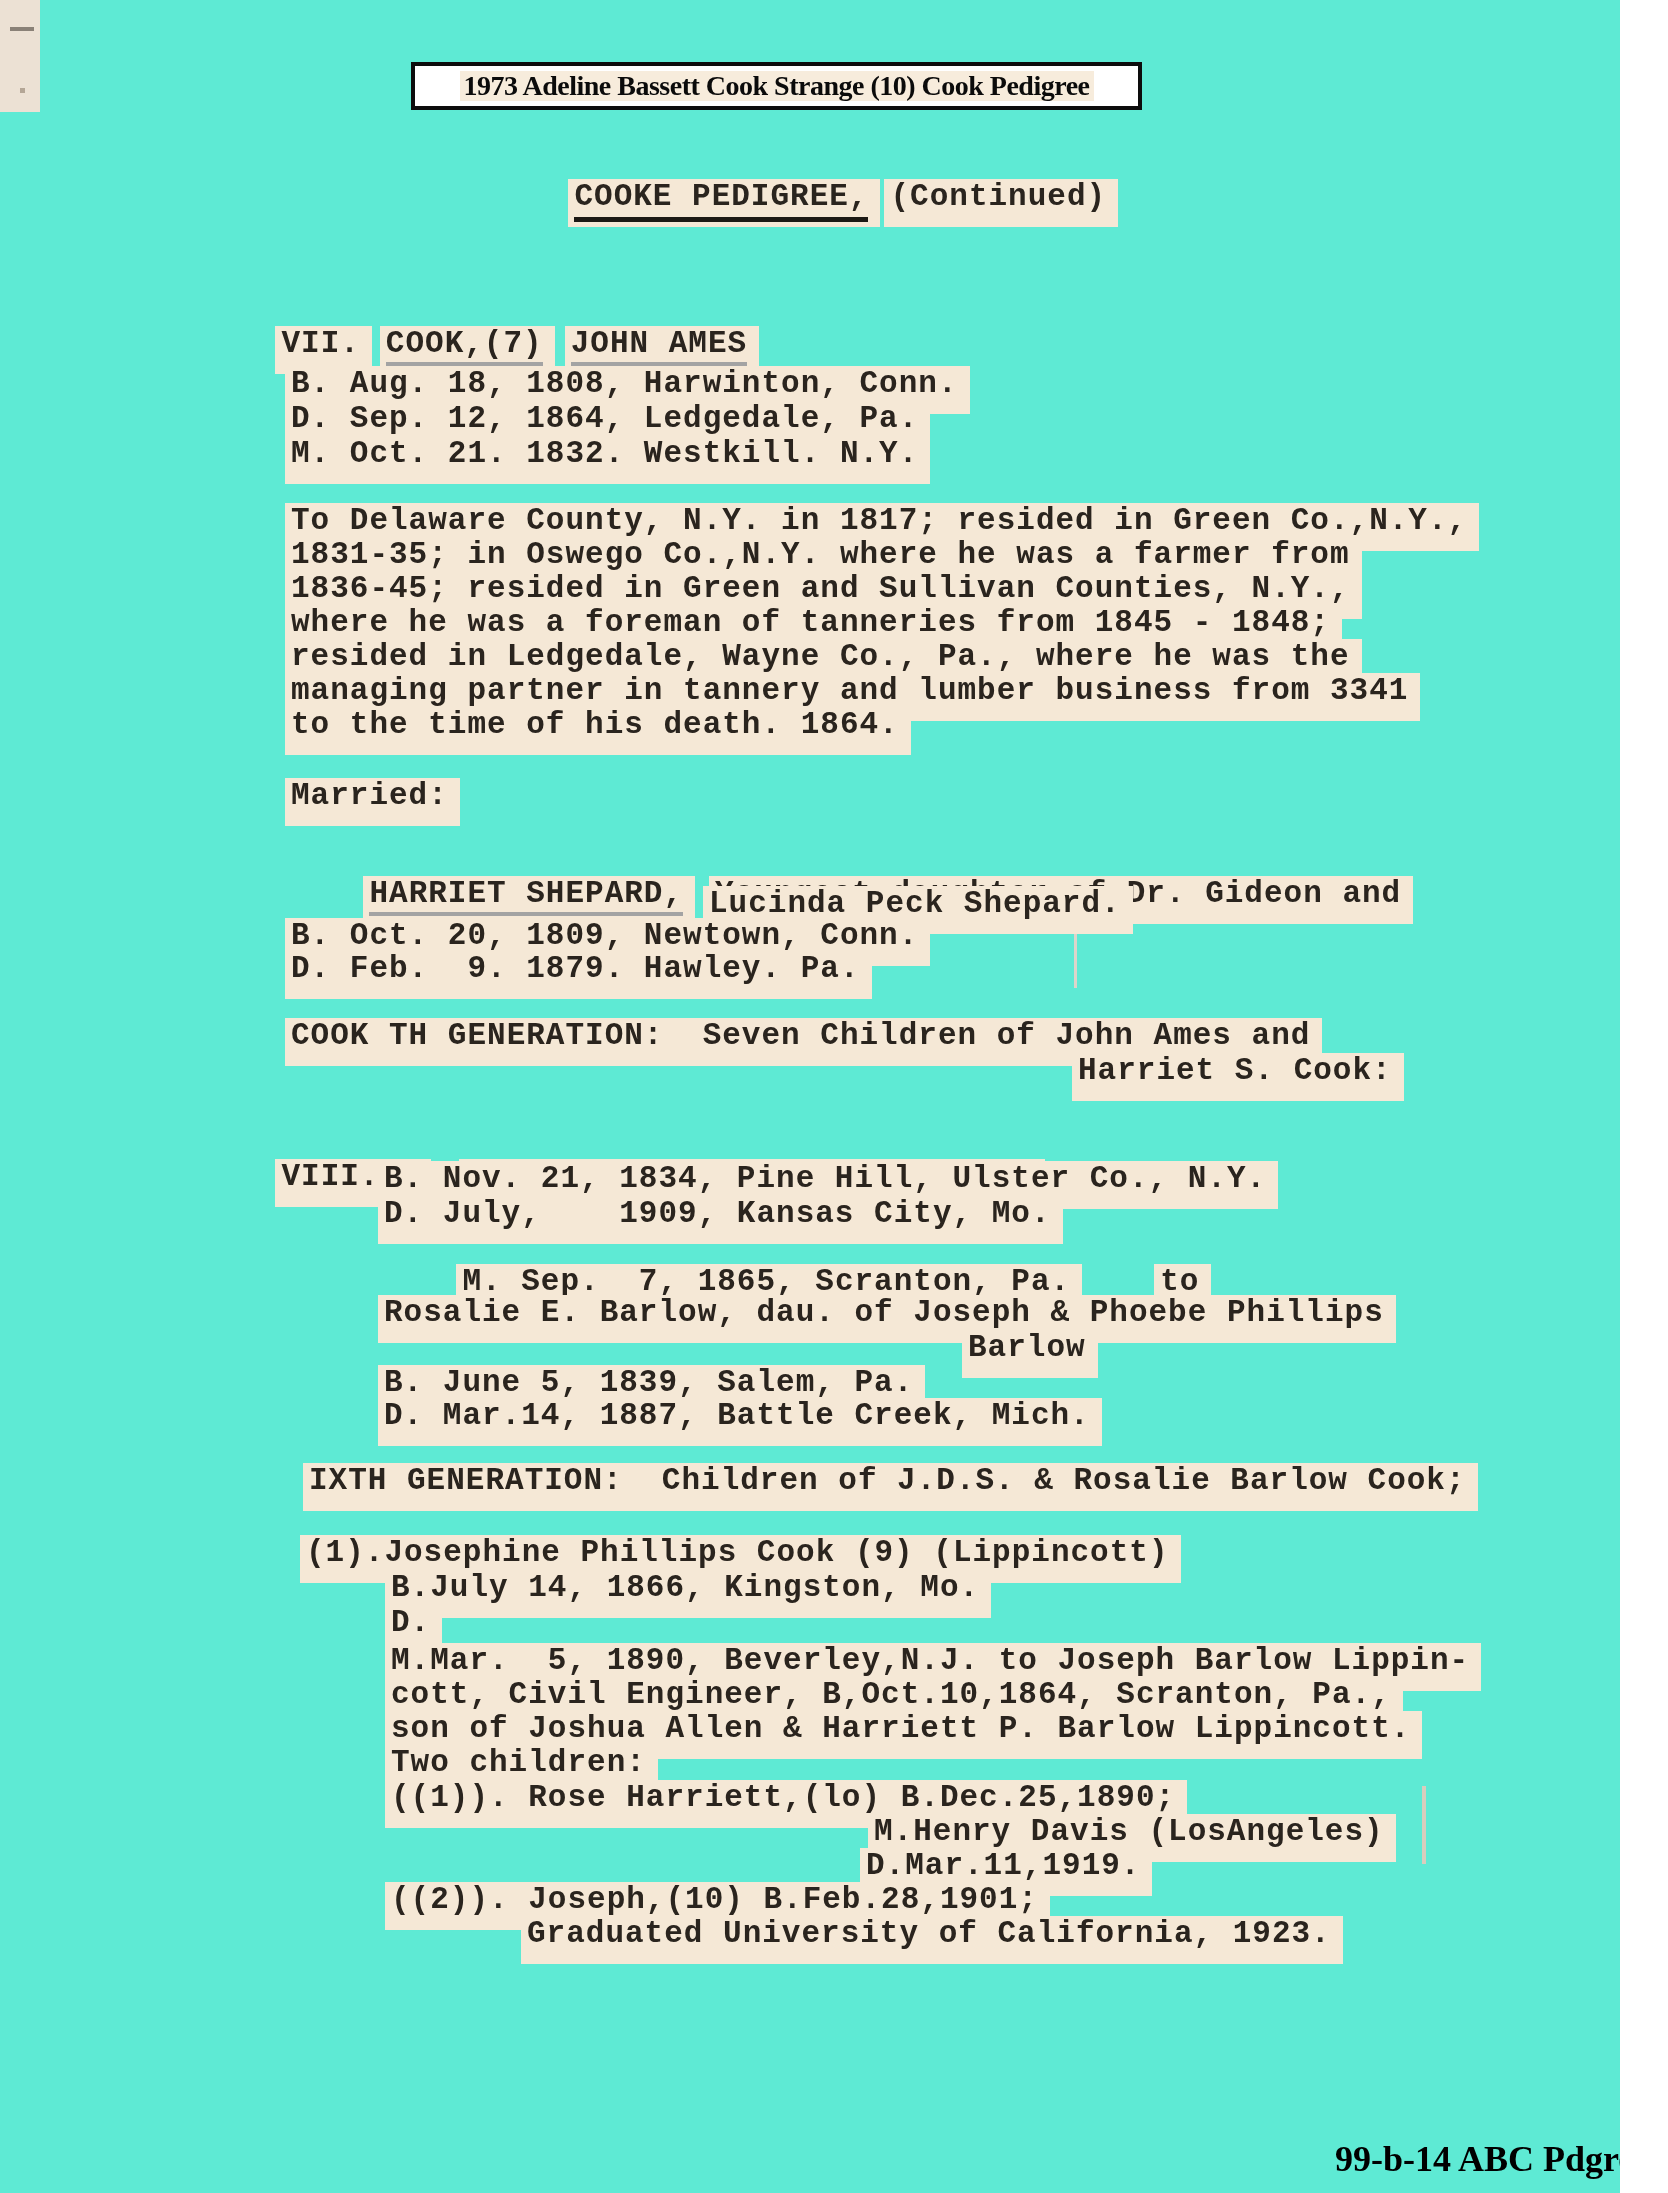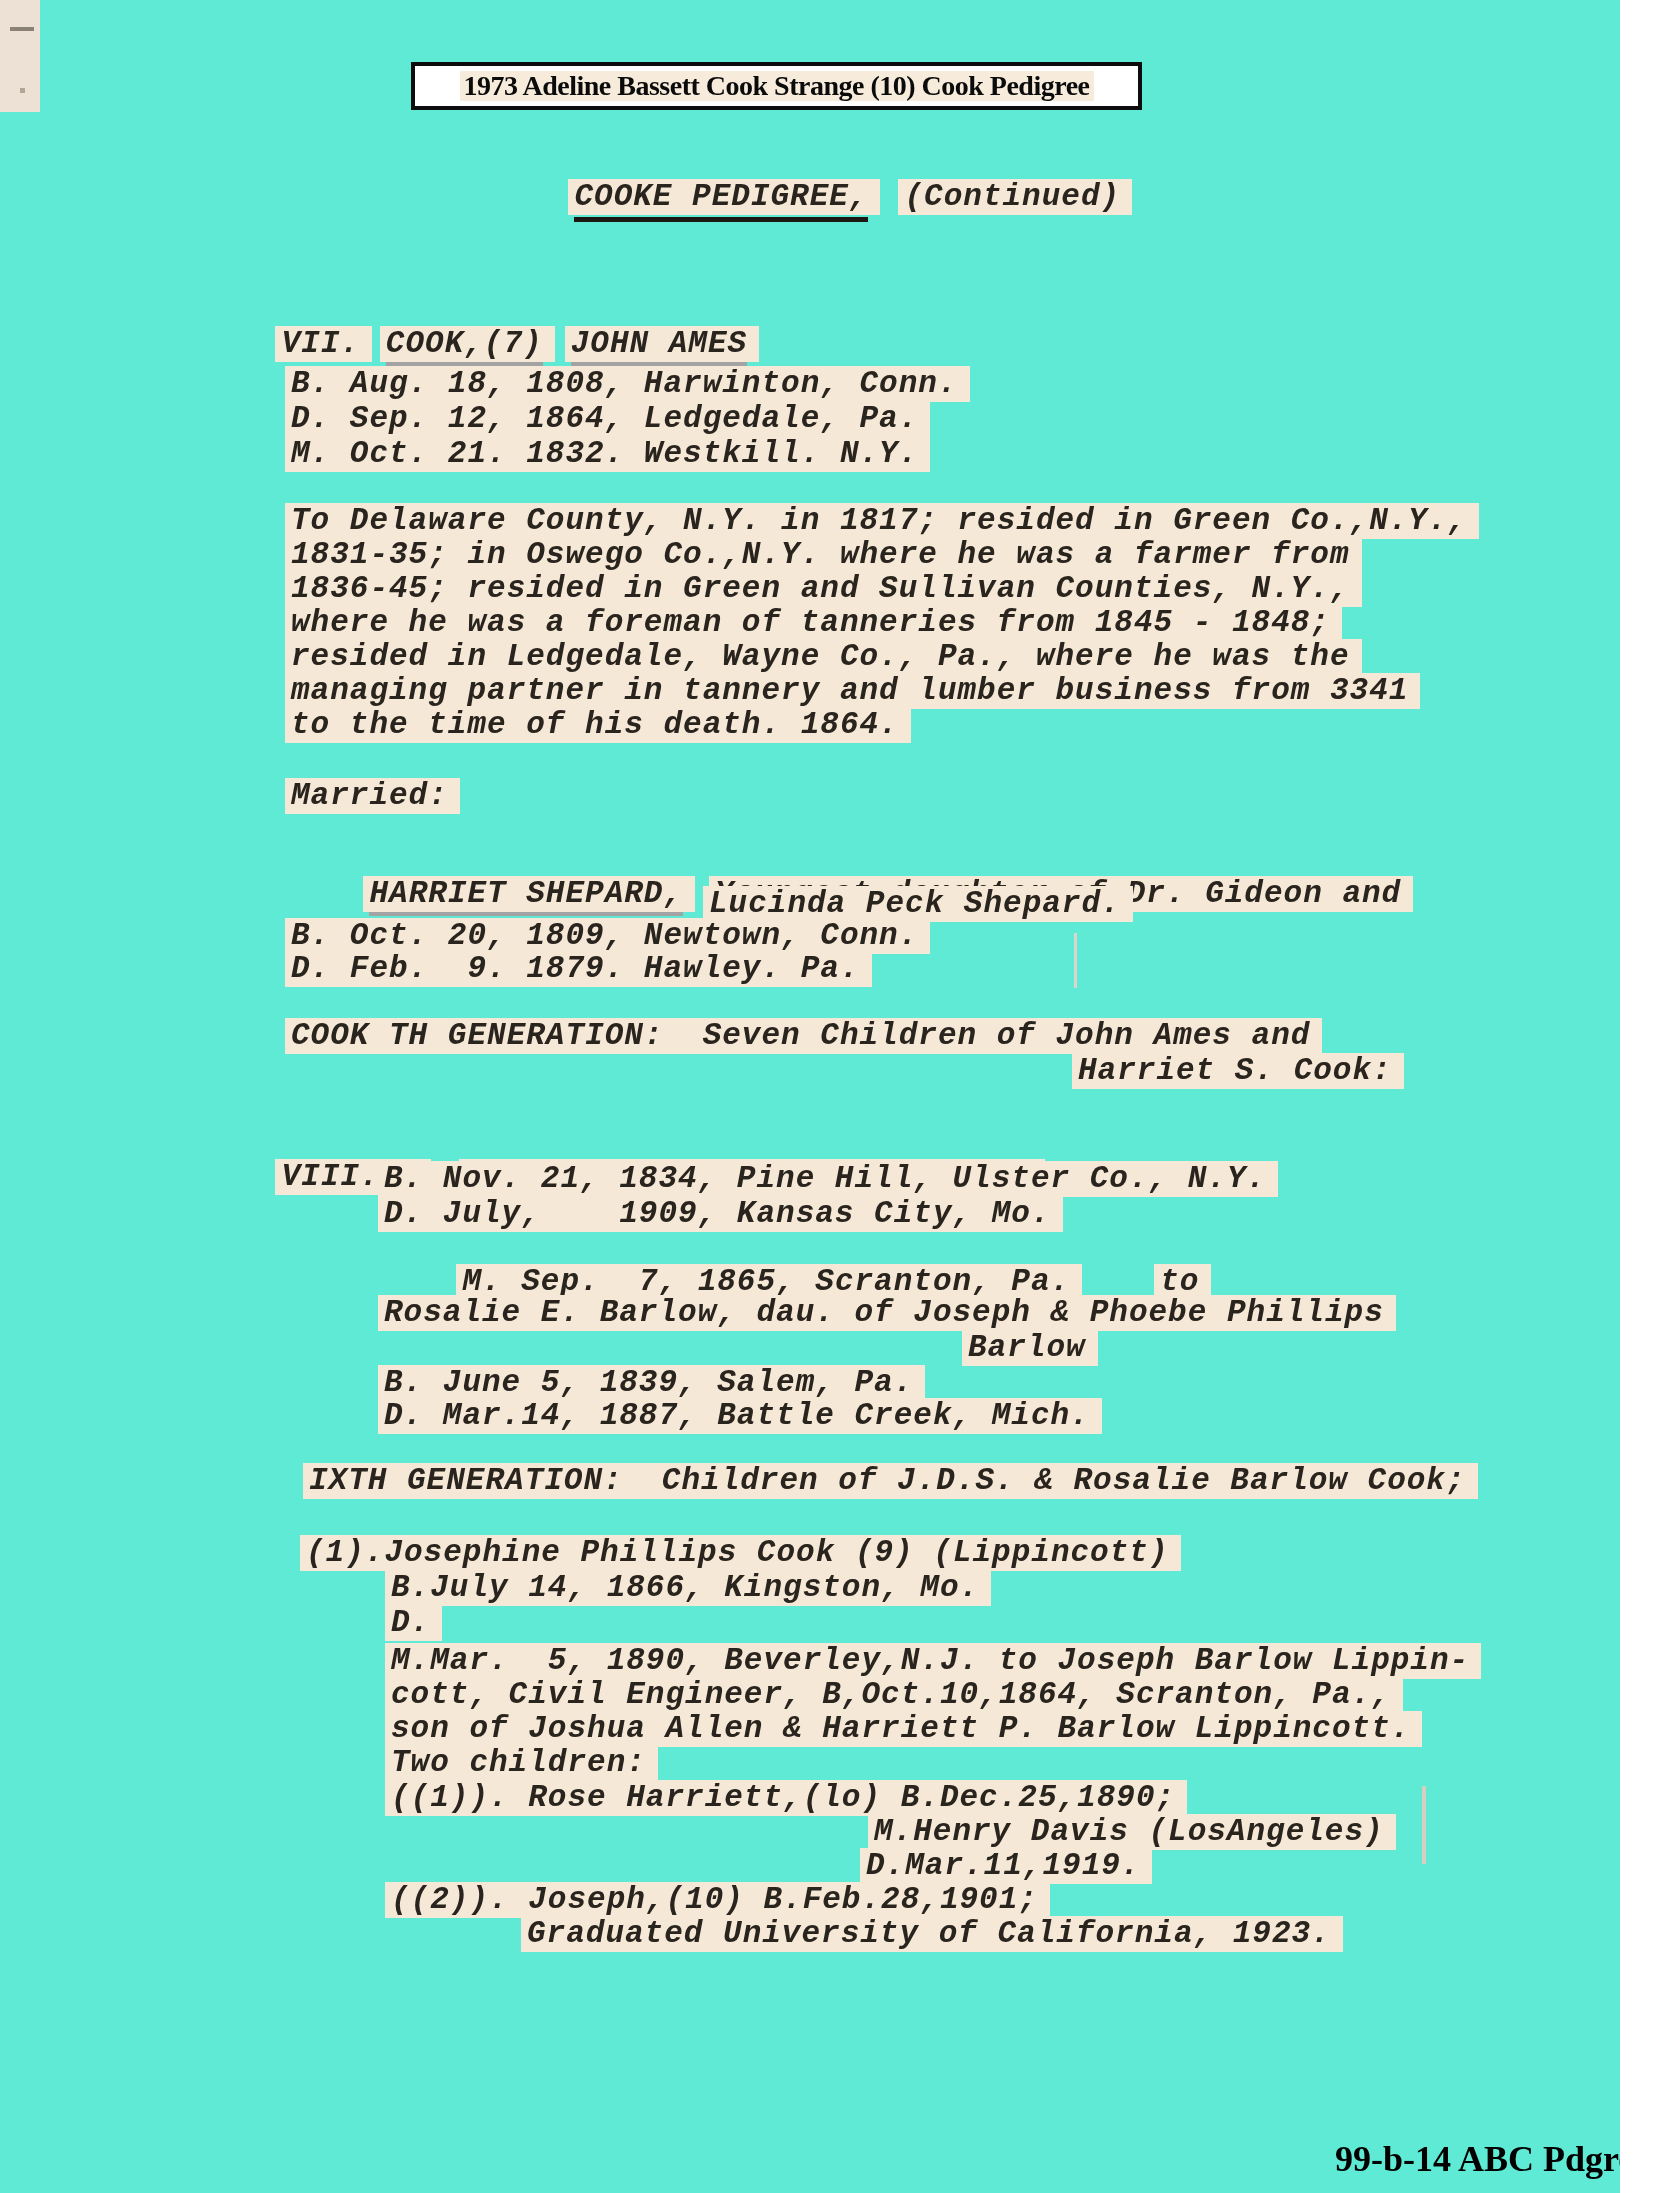"COOKE PEDIGREE," .hl { font-style: italic -> none; padding: 1px 12px 2px 6px -> 1px 12px 14px 6px }
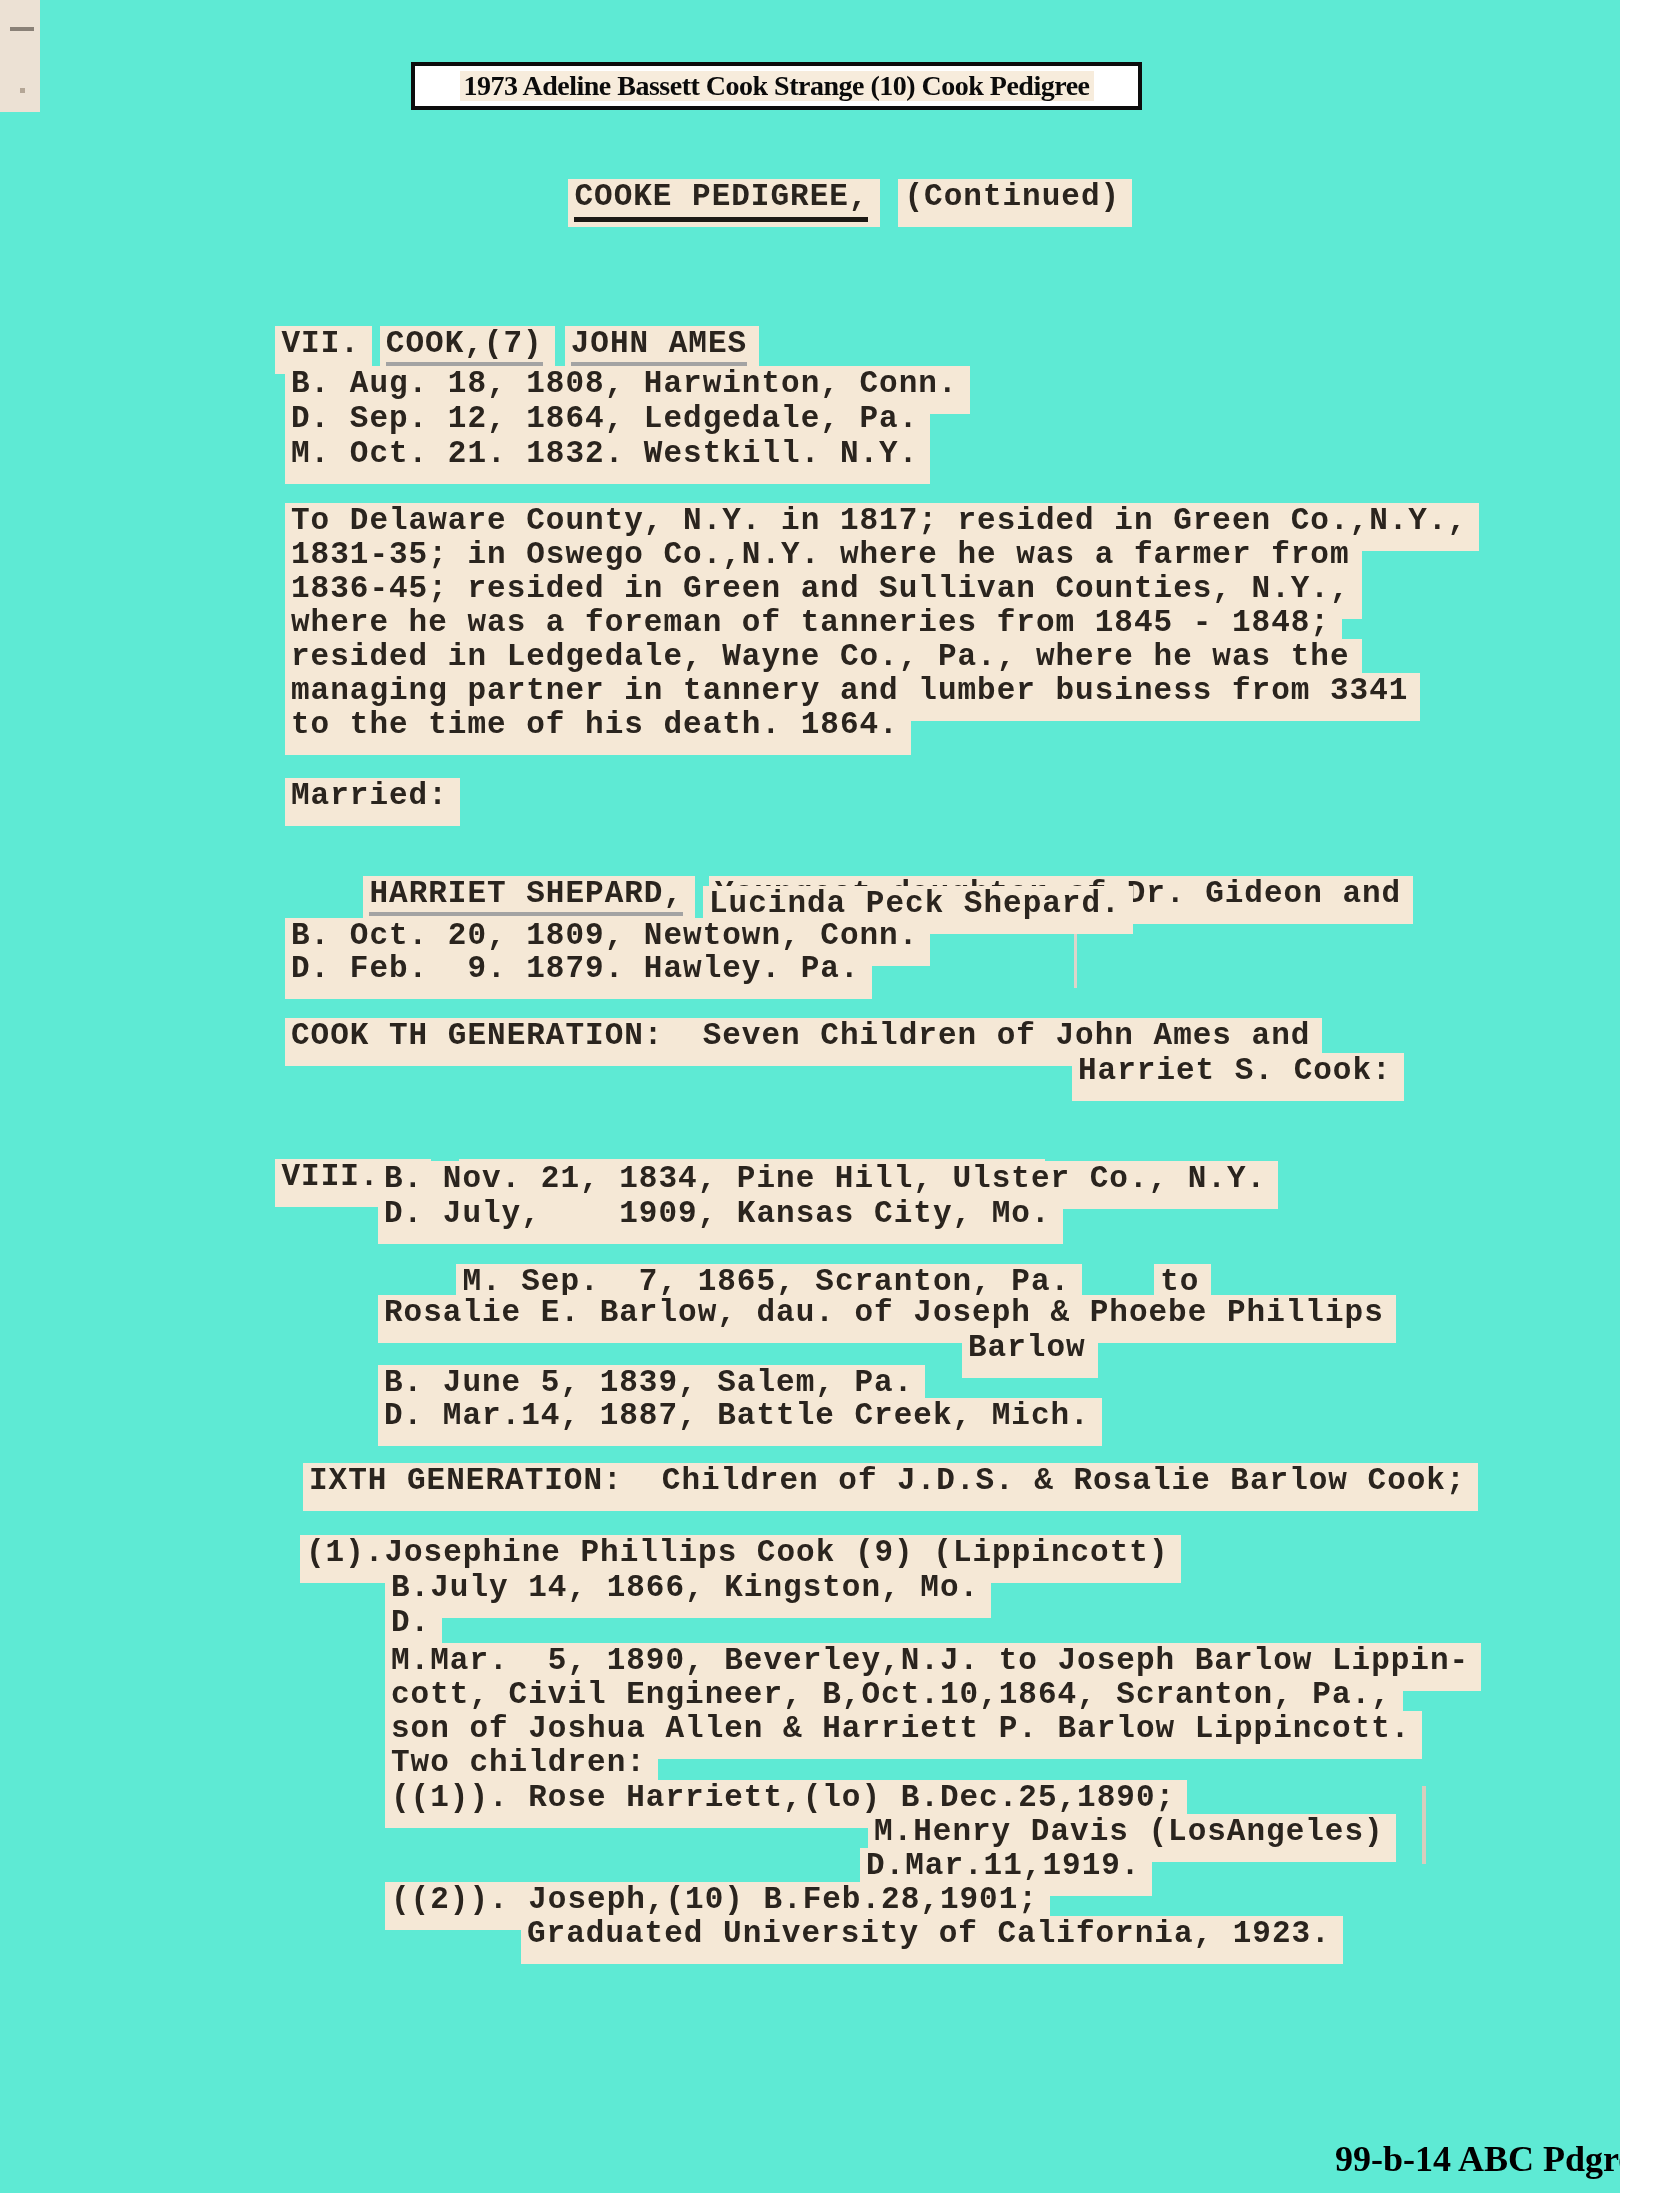"(Continued)" span.hl { margin-left: 18px -> 4px }
